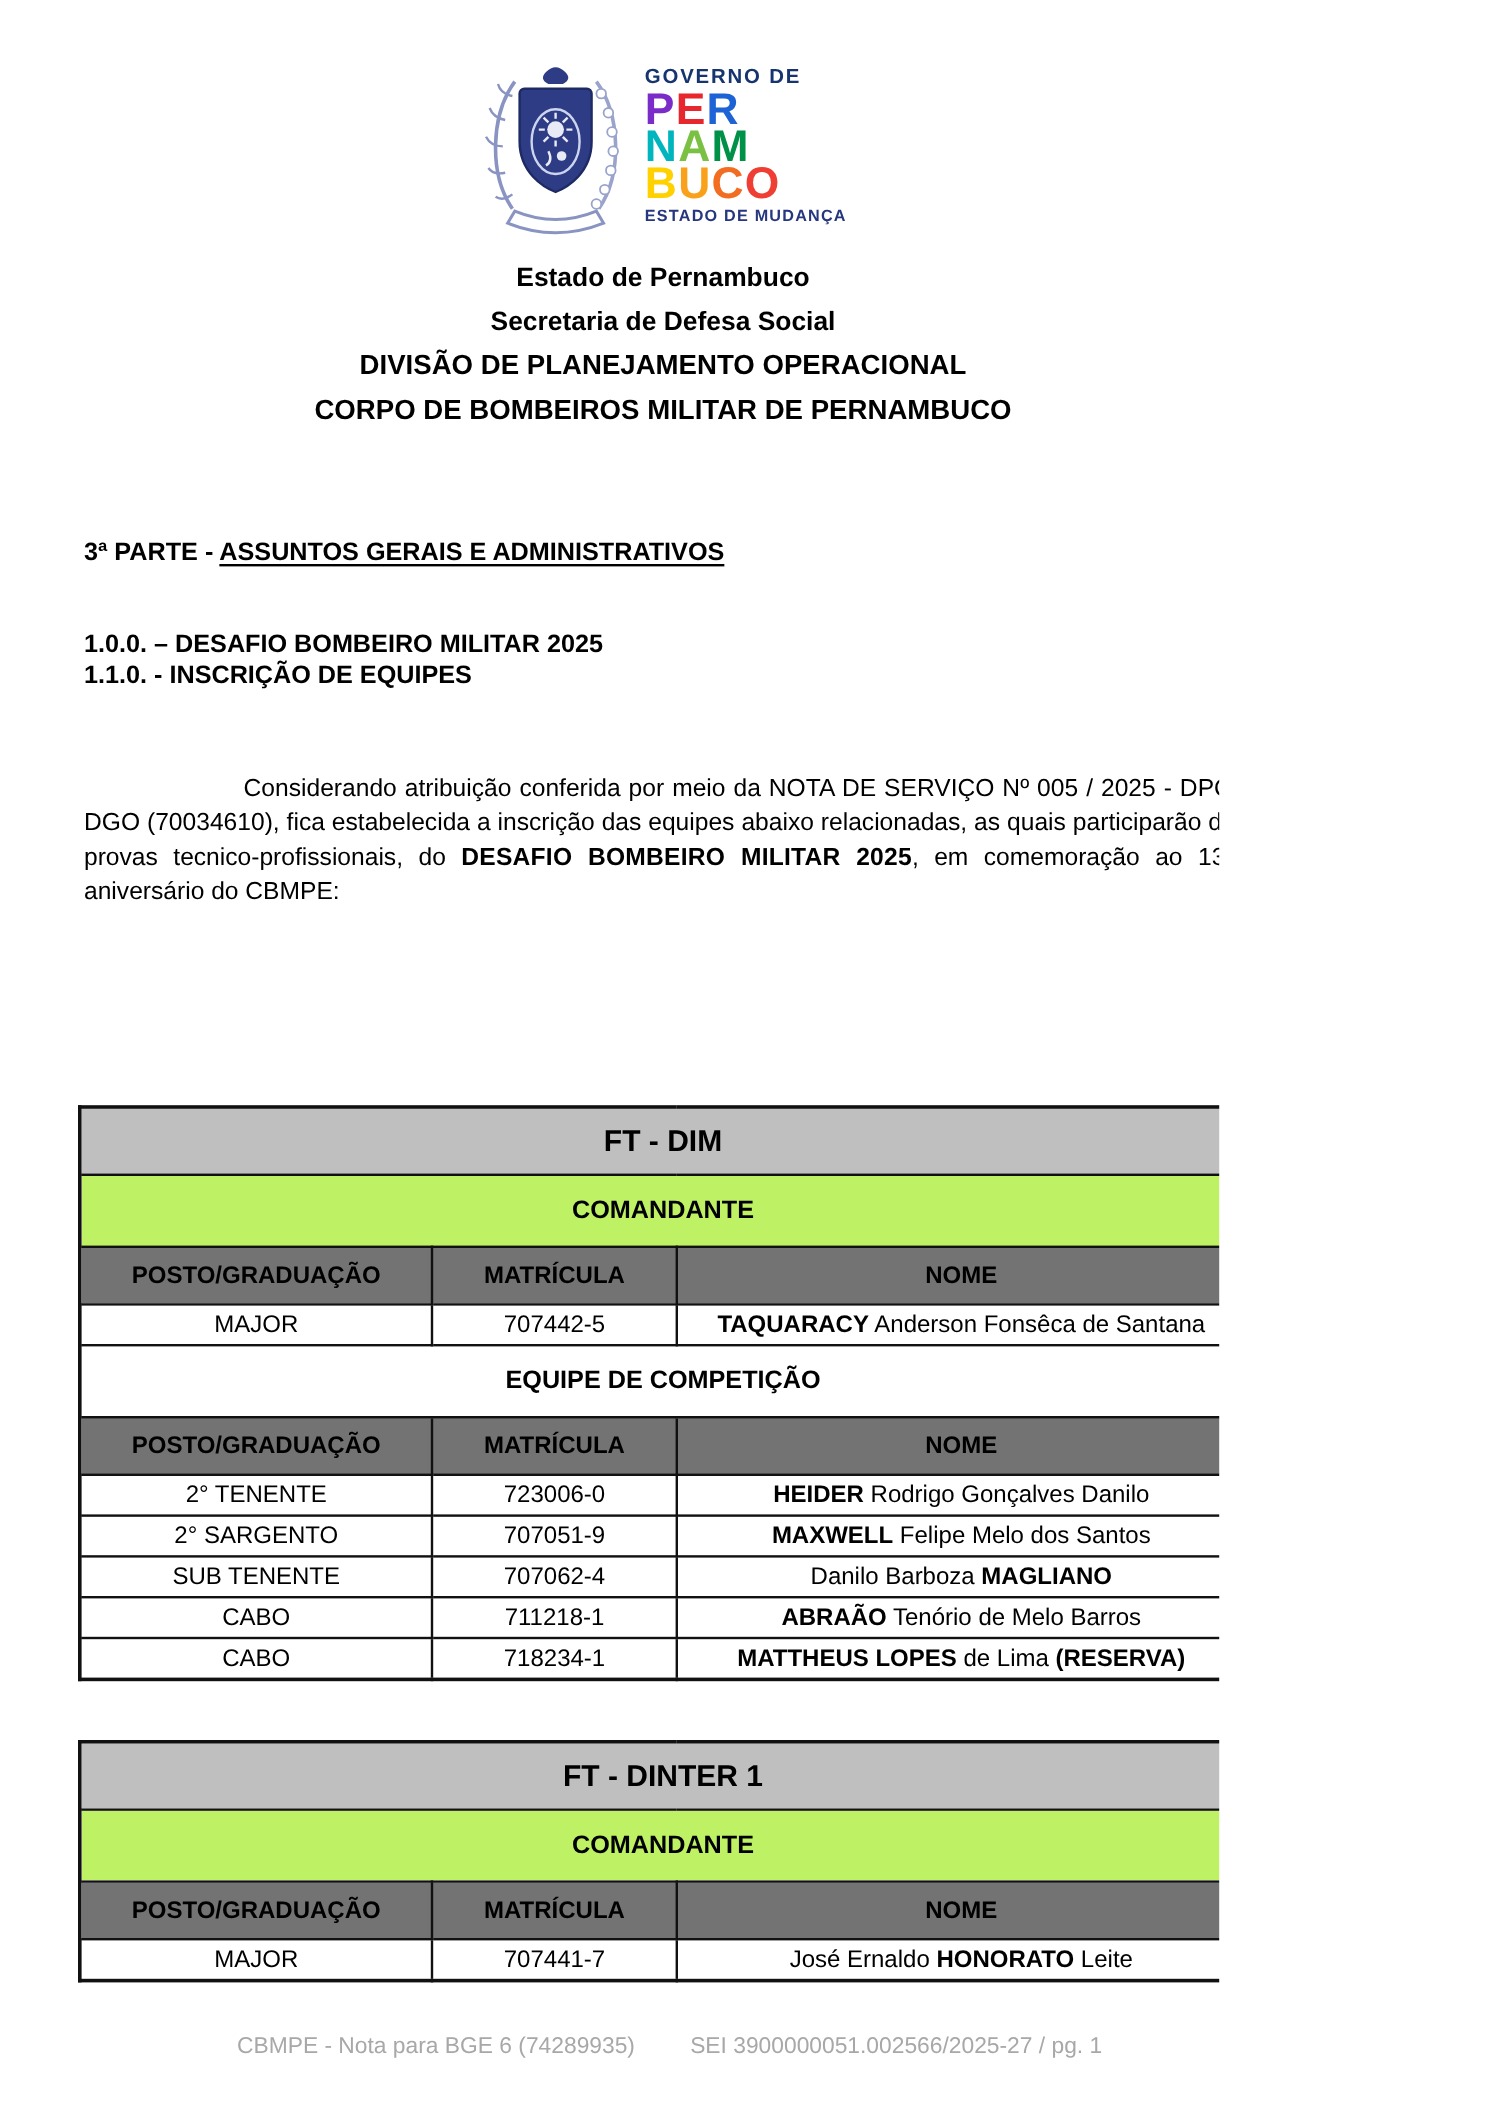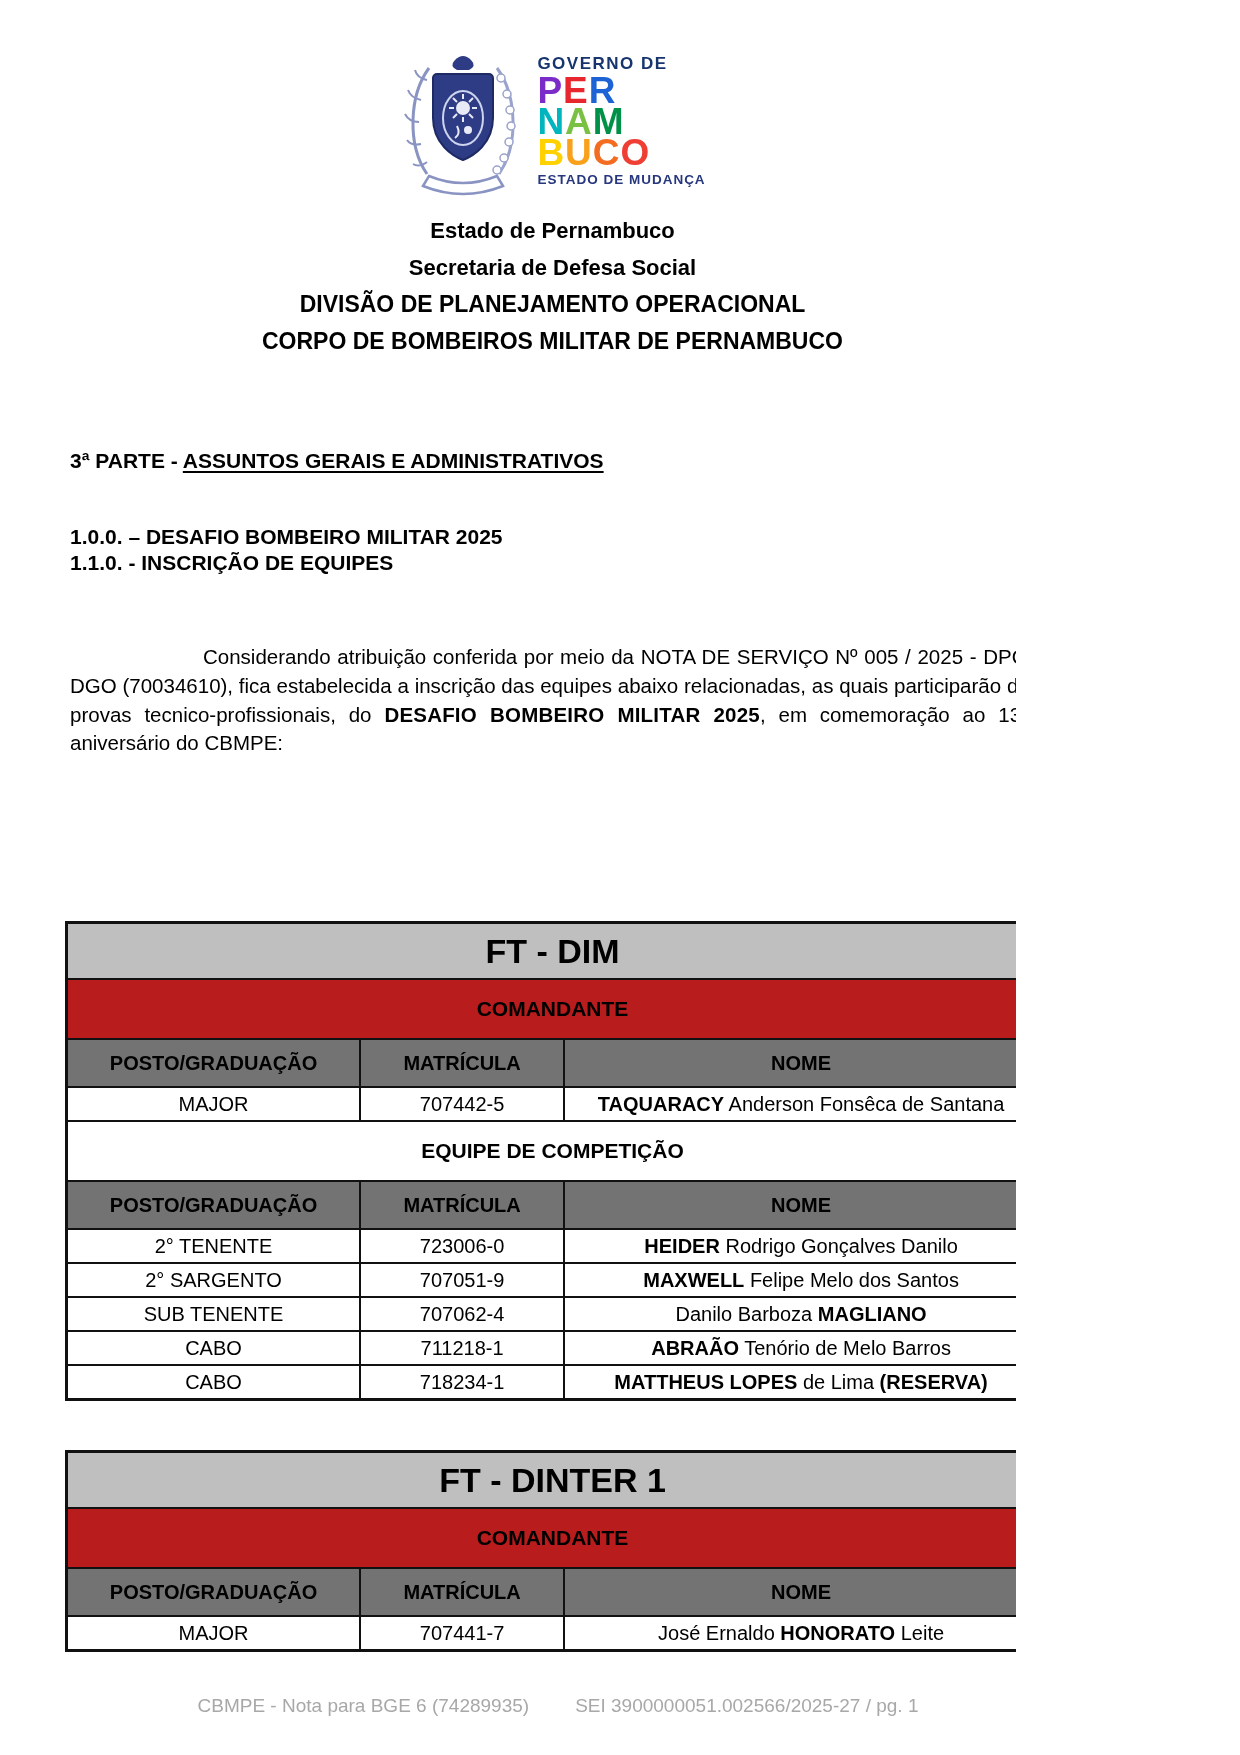"FT - DIM" tr.t-title td { font-size: 34px -> 25px }
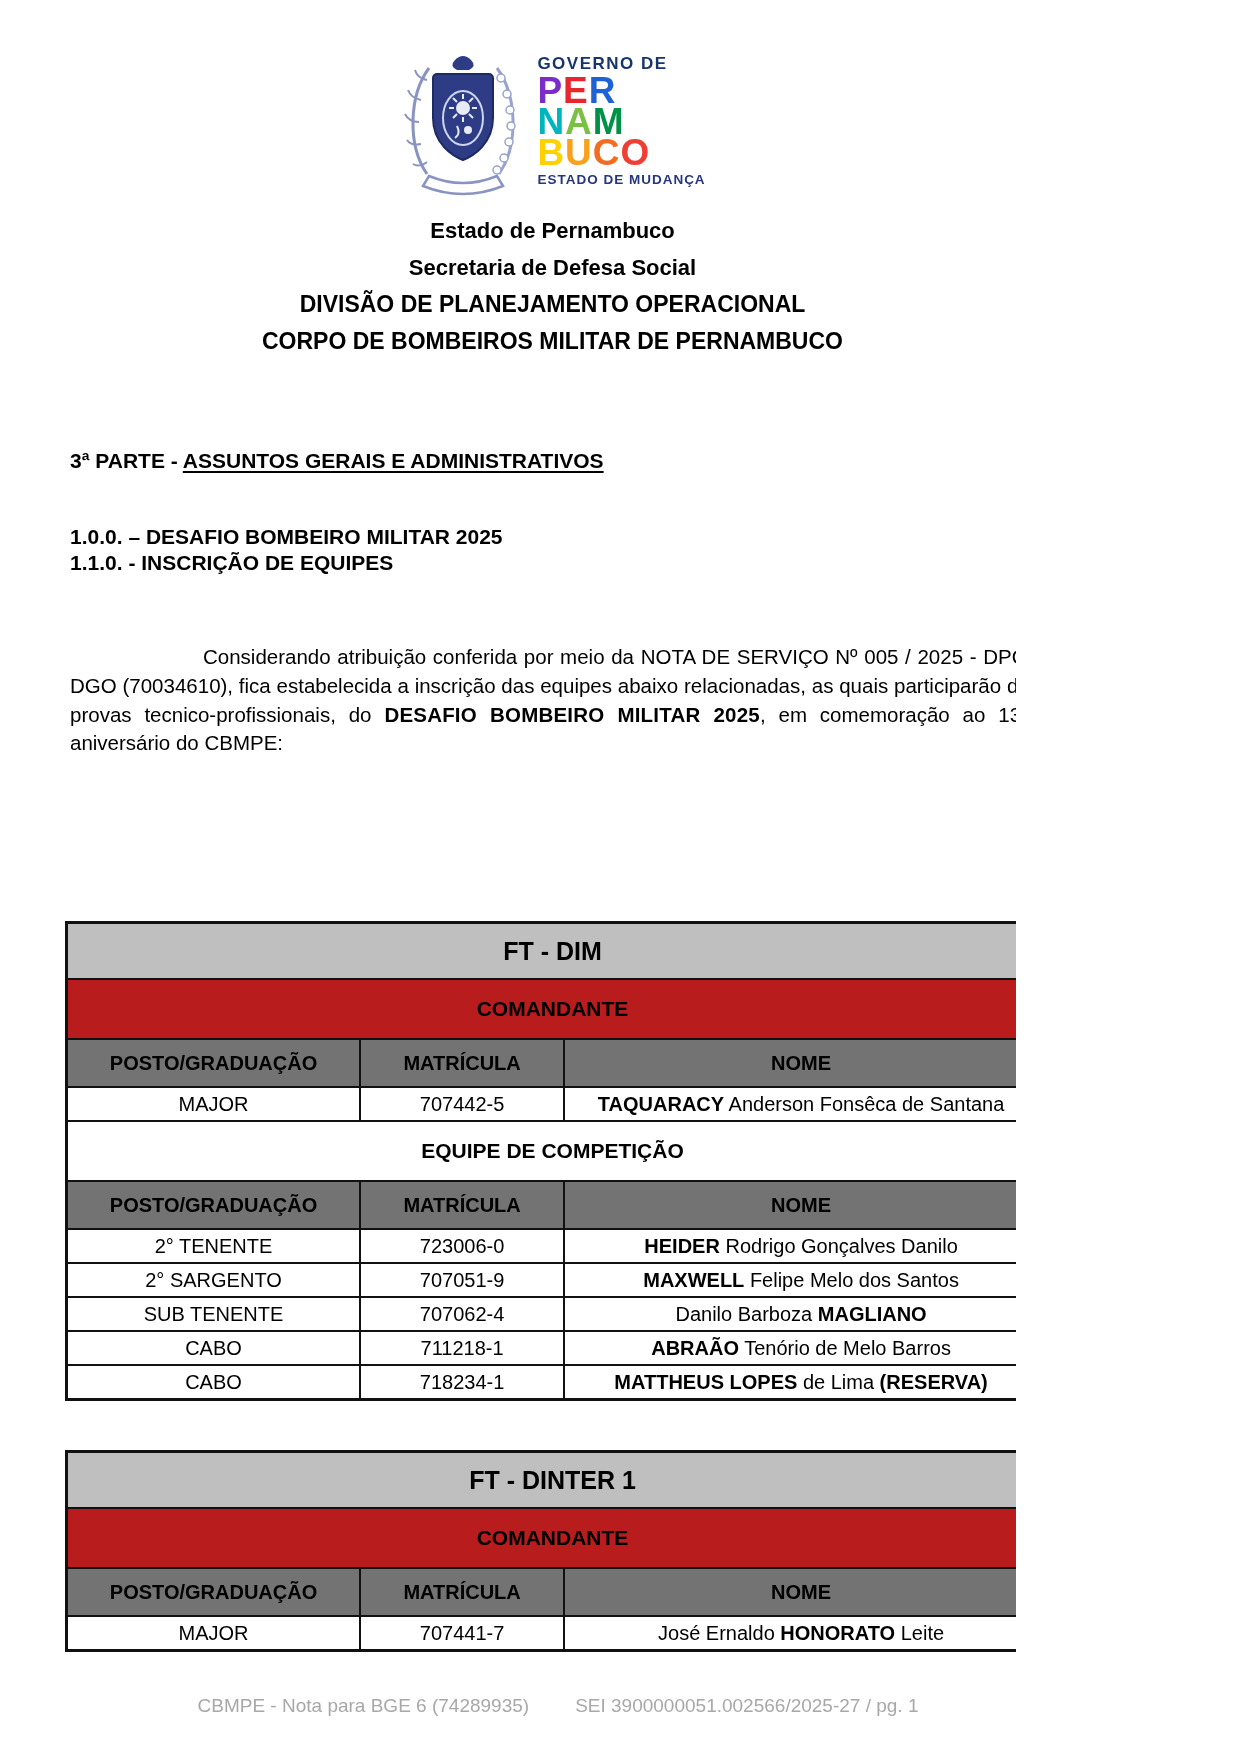"COMANDANTE" tr.t-label td { background: #b91c1c -> #bef264 }
